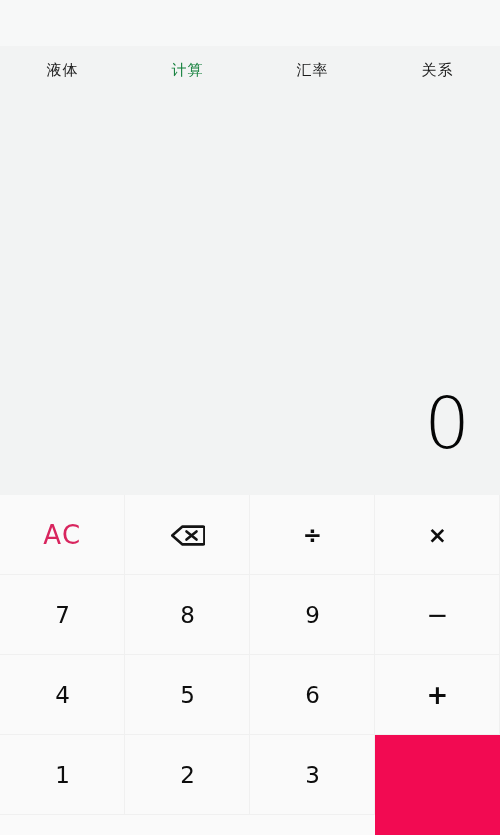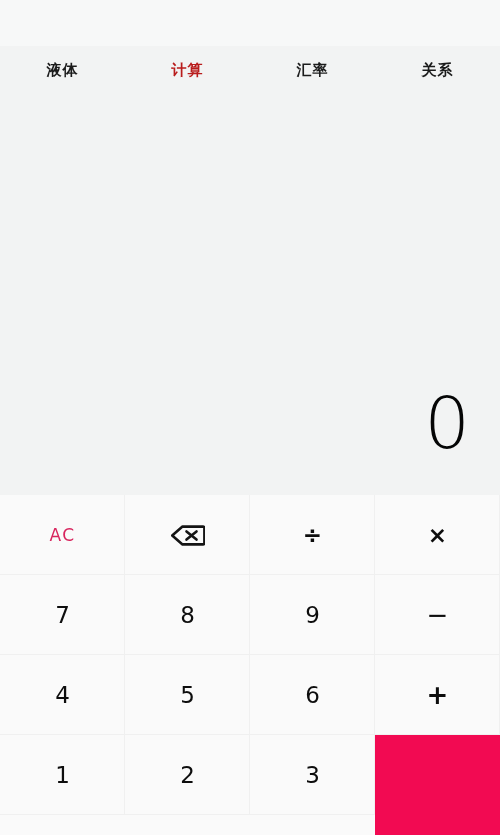"液体" .tab { font-weight: 700 -> 400 }
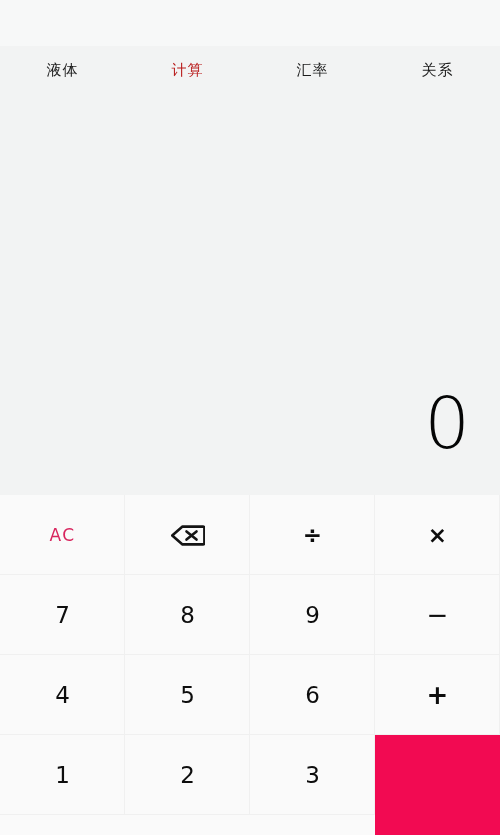"计算" .tab.active { color: #b91c1c -> #15803d }
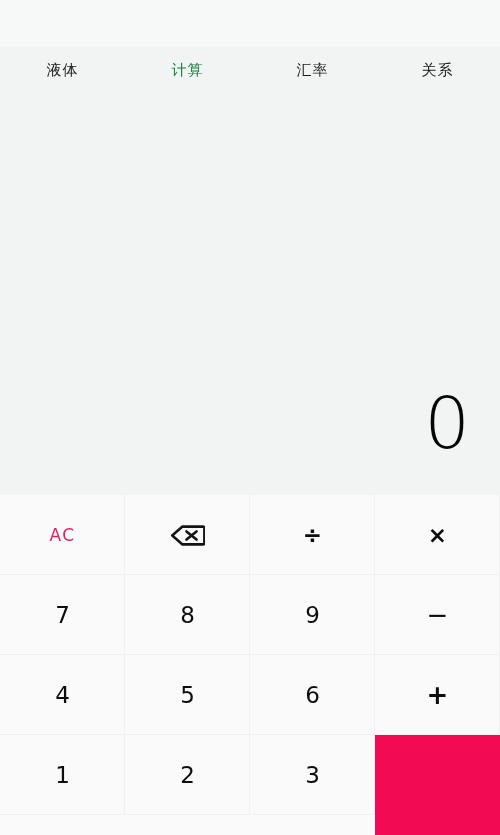"AC" .key.ac { font-size: 17px -> 26px }
